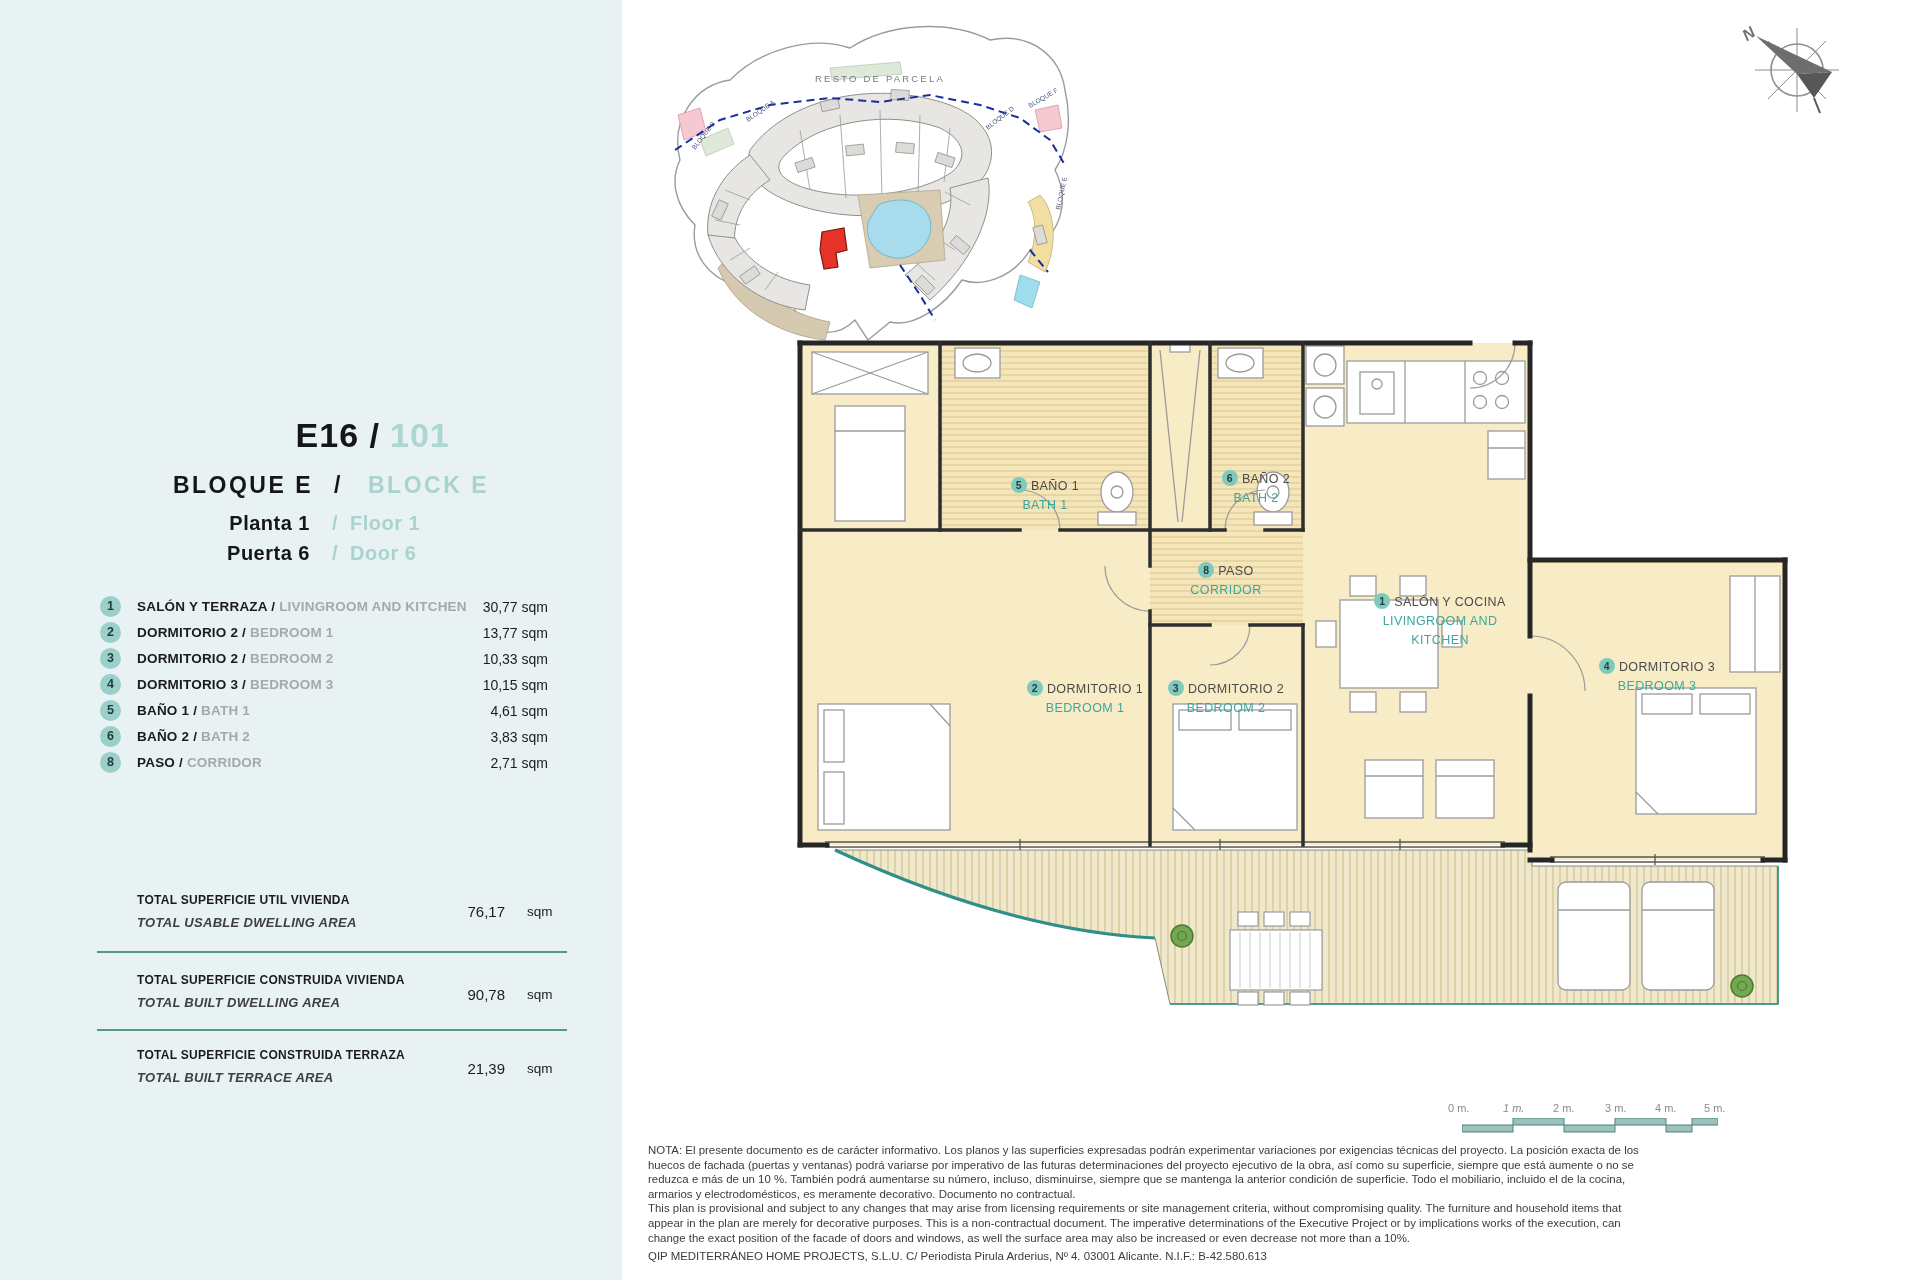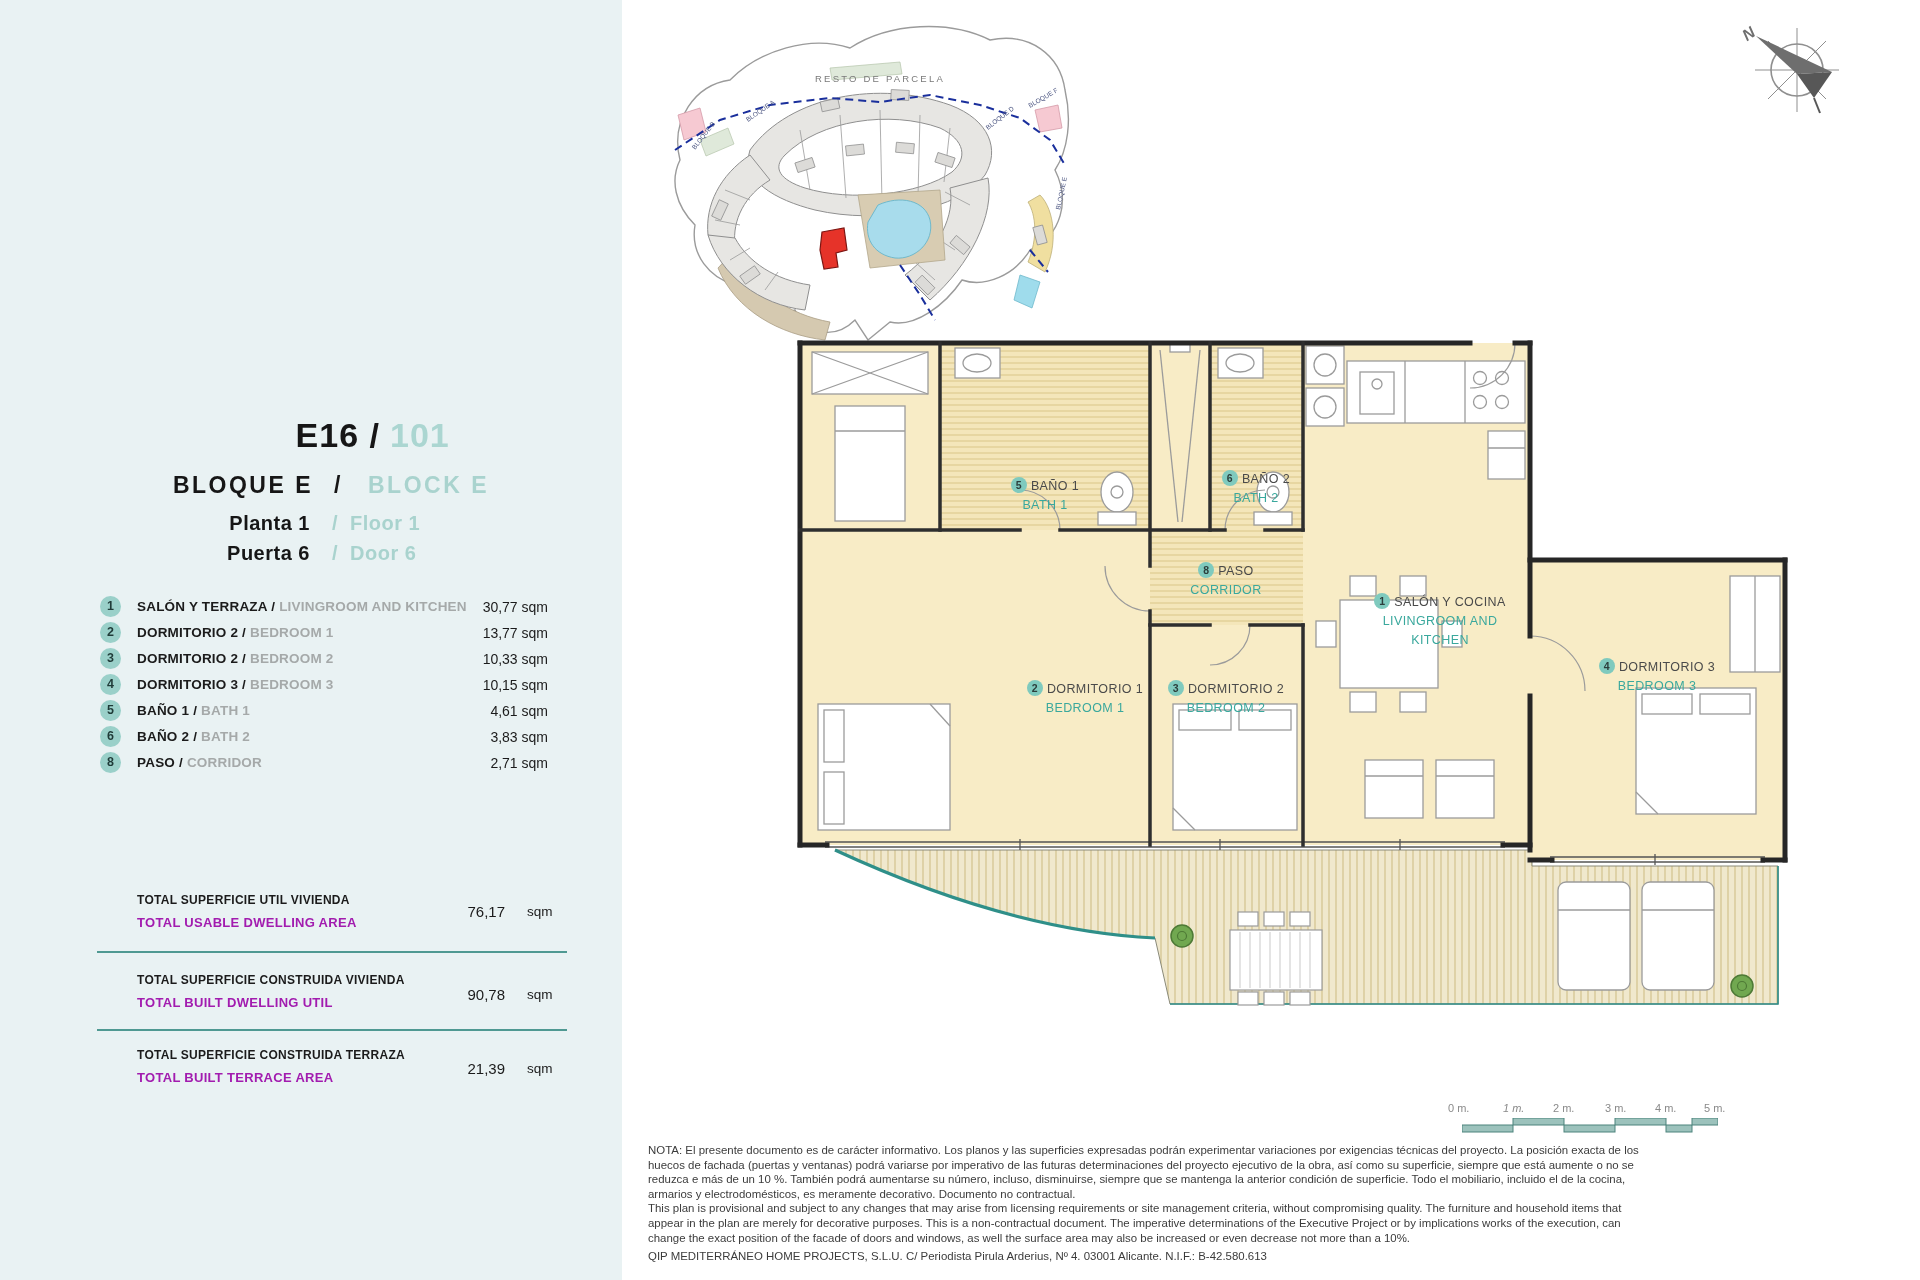"TOTAL USABLE DWELLING AREA" .tot-en { color: #a21caf -> #404040; font-style: none -> italic }
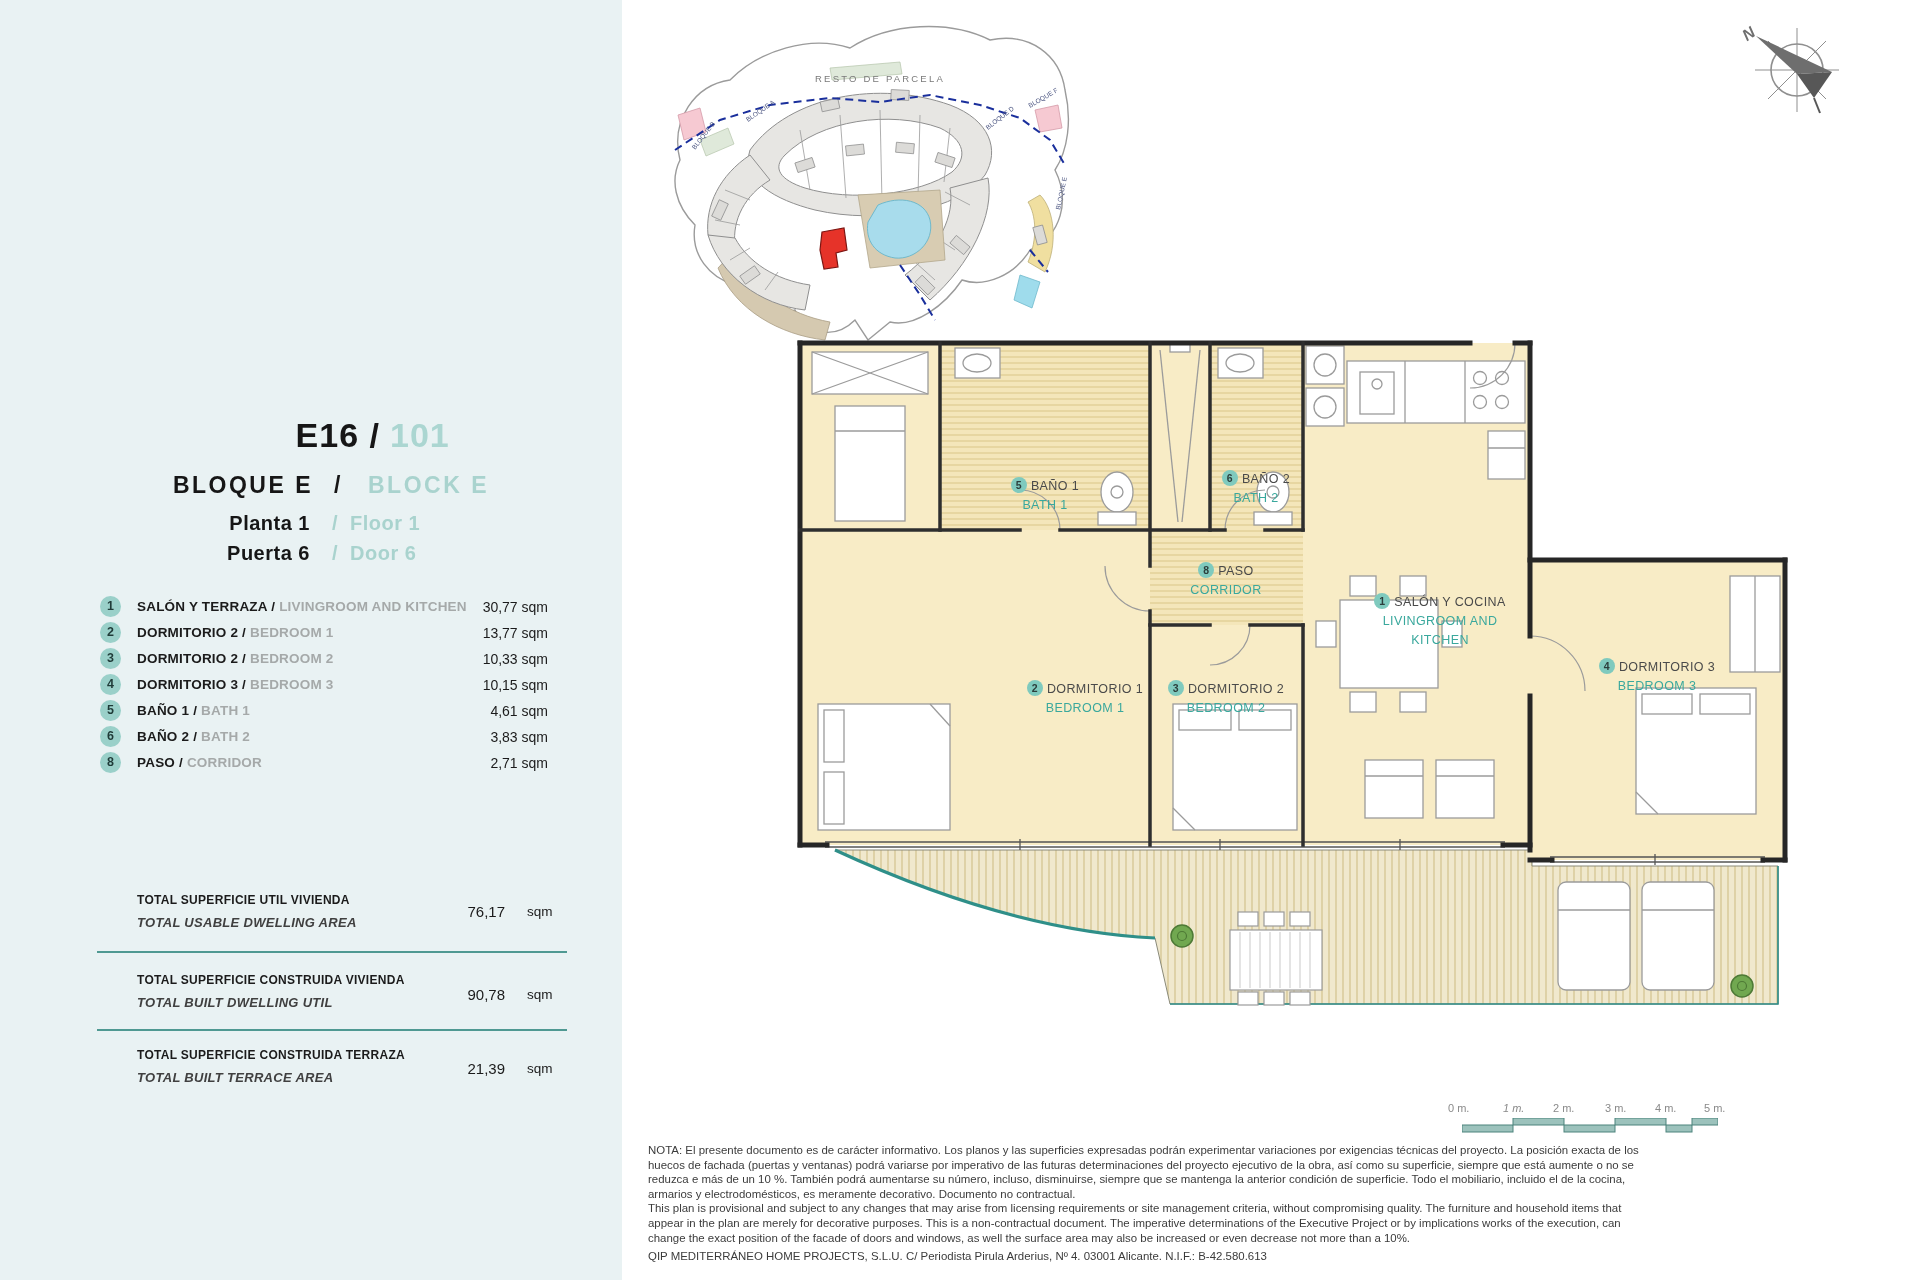"TOTAL BUILT DWELLING UTIL" span.abs { text: UTIL -> AREA }
